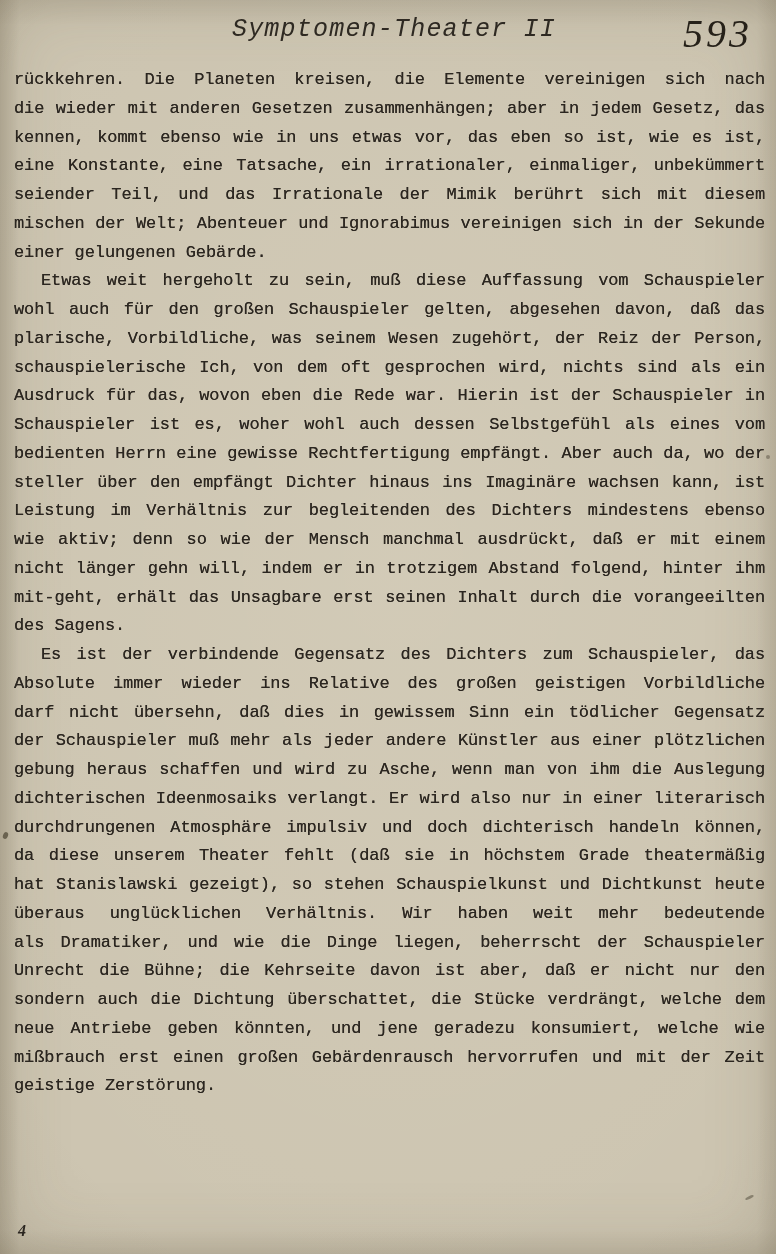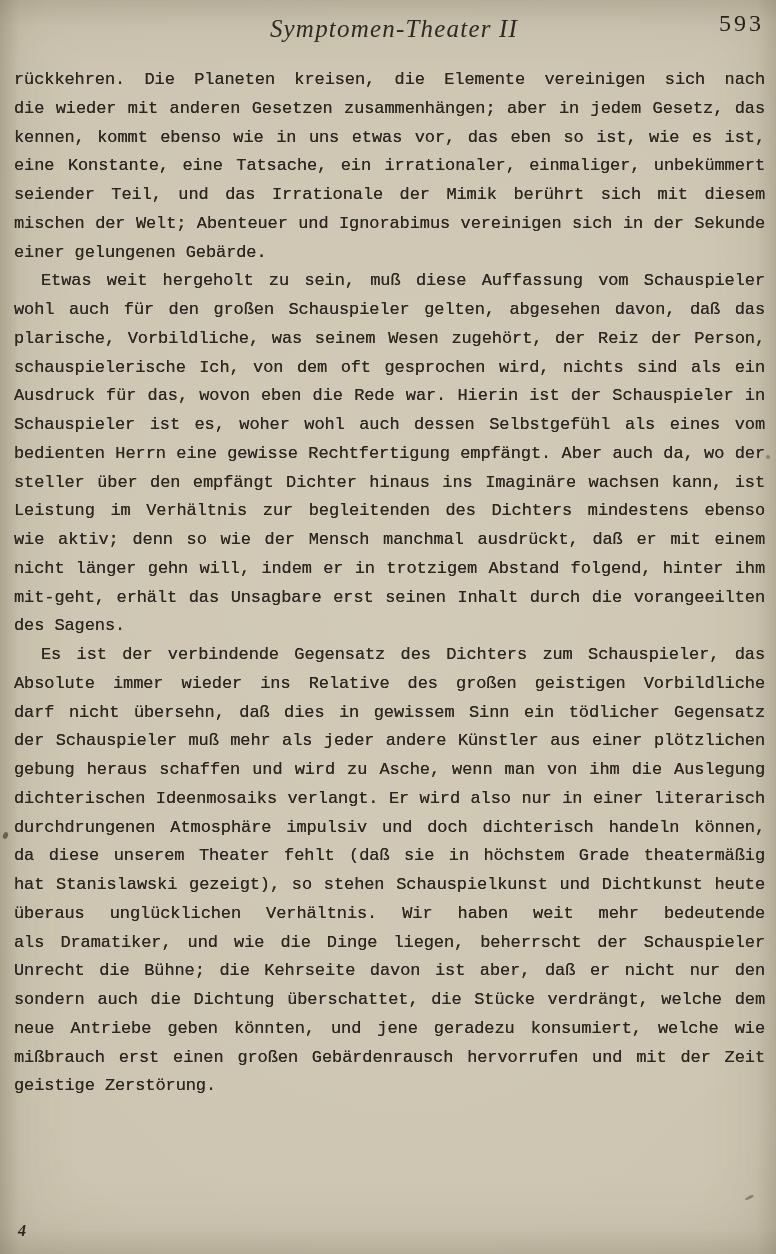"Symptomen-Theater II" .running-title { font-family: none -> Liberation Mono, monospace }
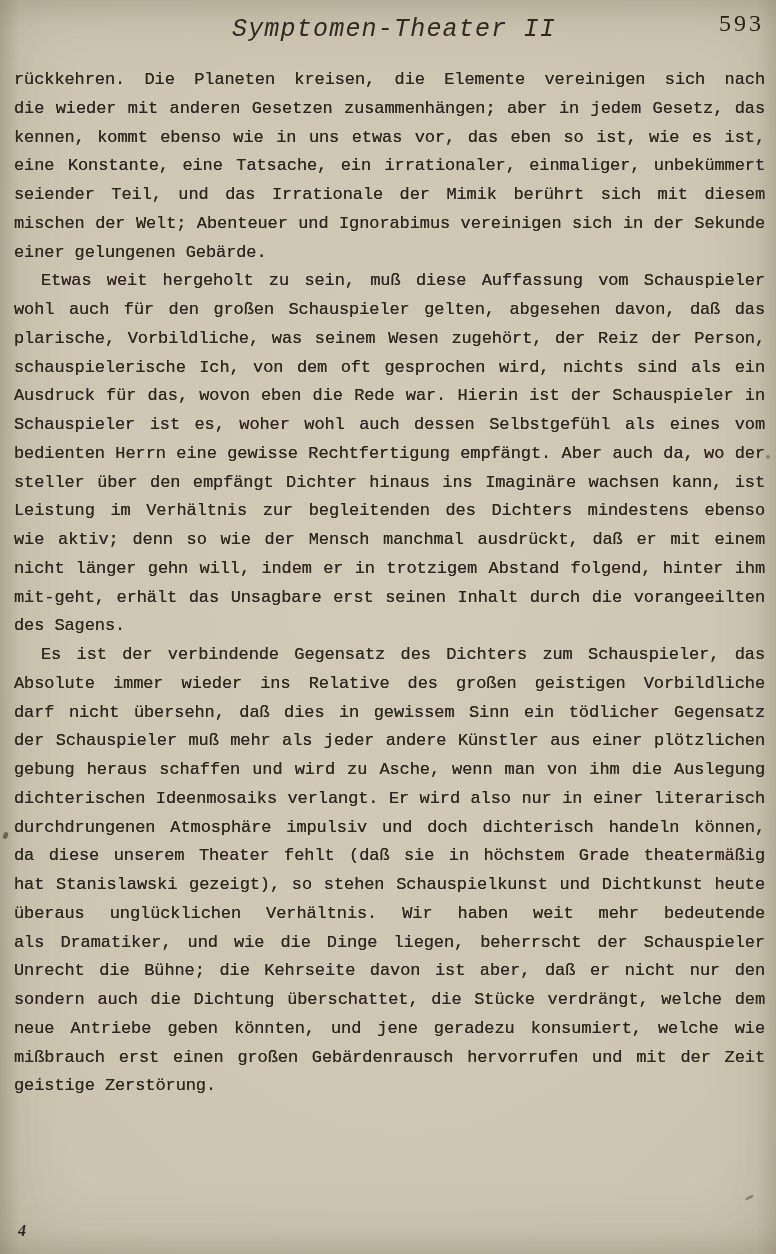"593" .page-number { font-size: 24px -> 40px; font-style: none -> italic; right: 12px -> 24px }
